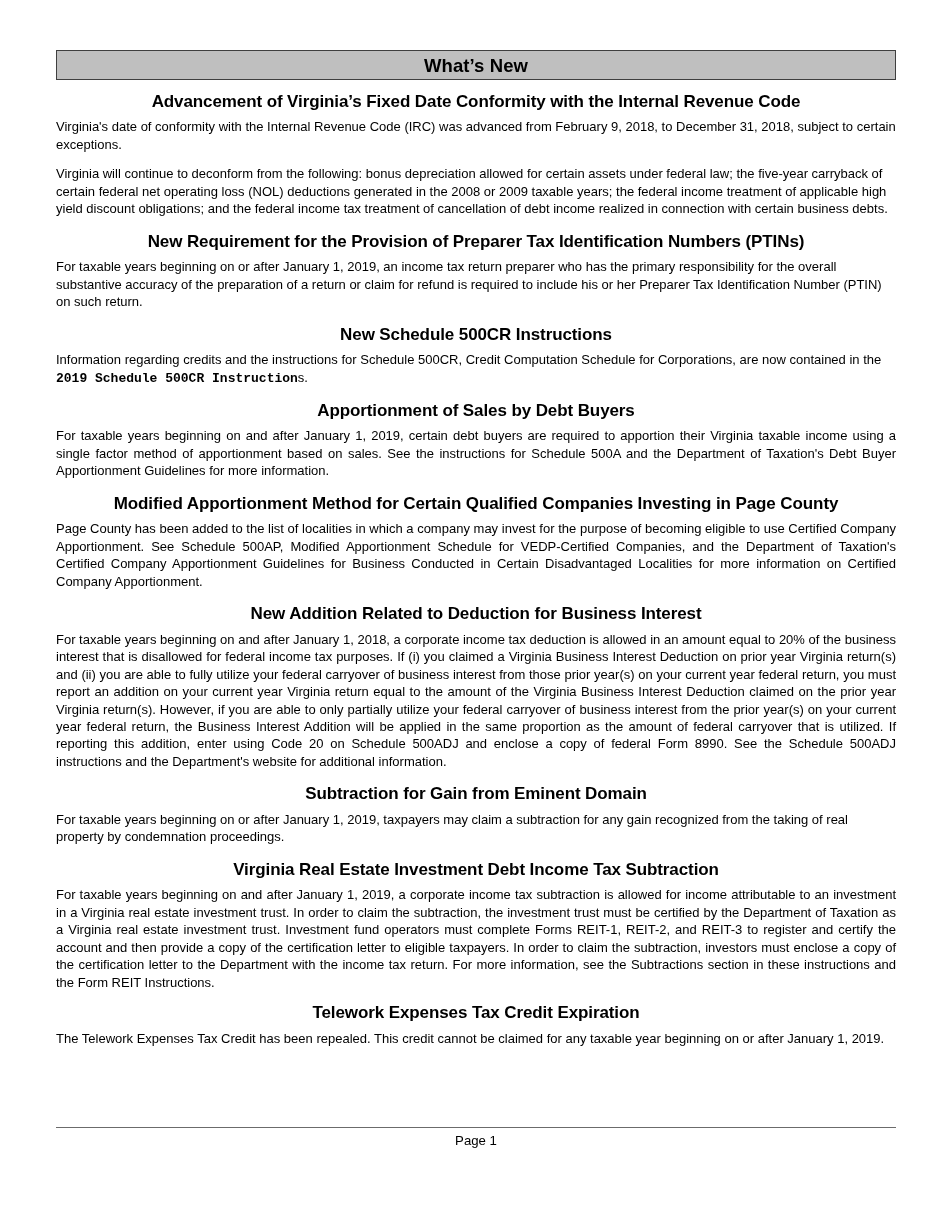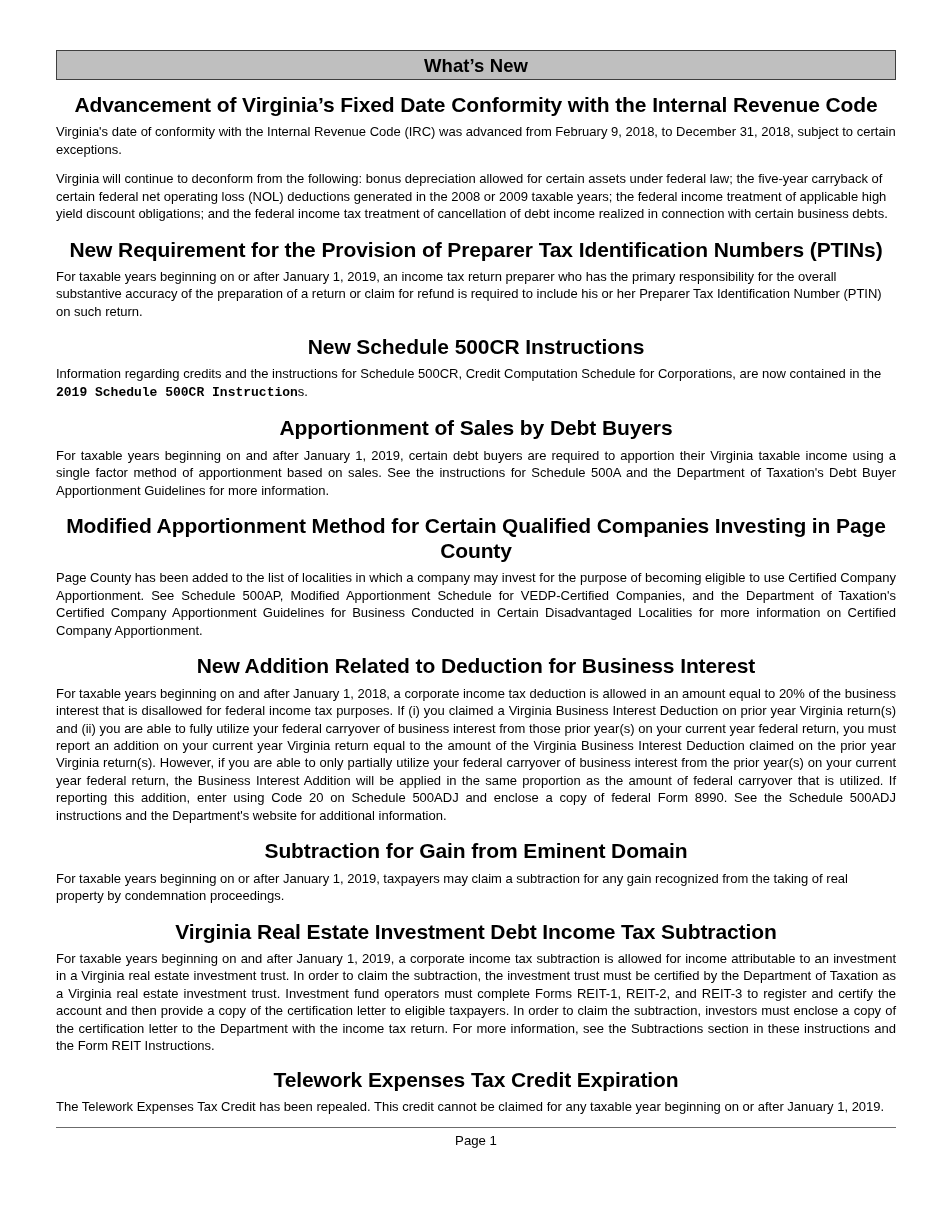"Advancement of Virginia’s Fixed Date" h2.sec-heading { font-size: 21px -> 17px }
